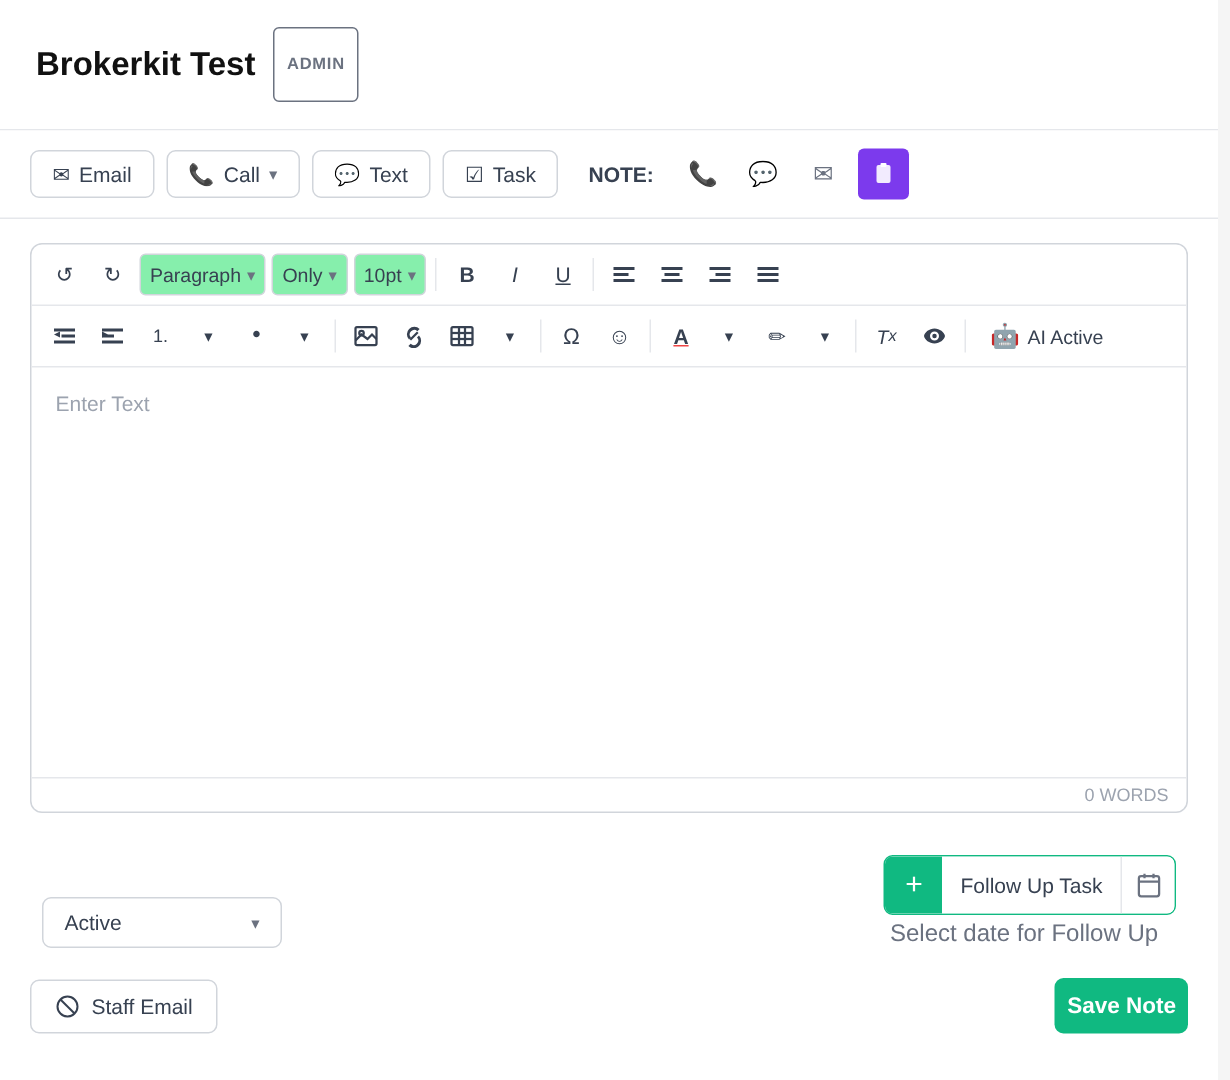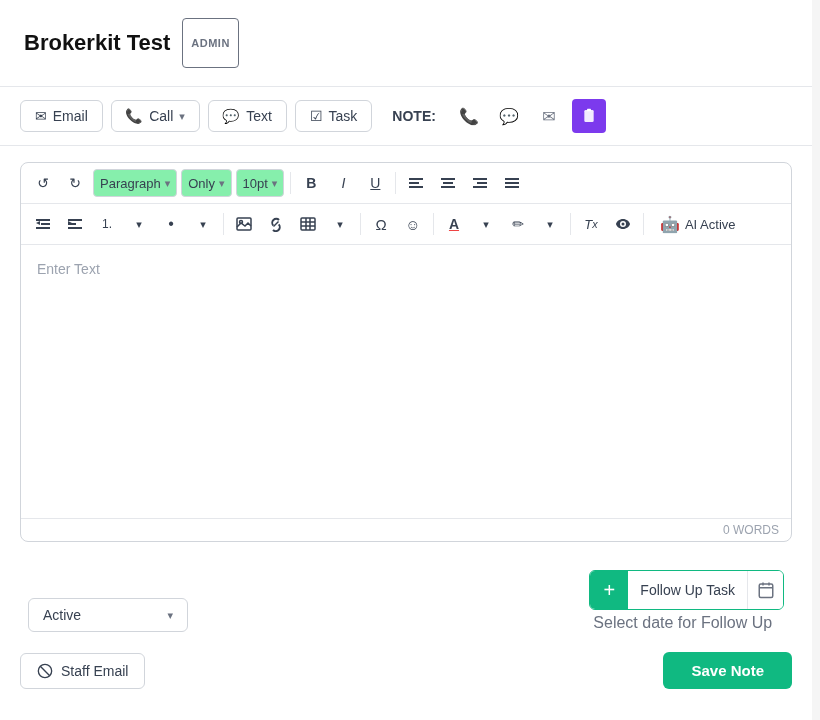"Save Note" .save-note-btn { padding: 10px 28px -> 10px 8px }
